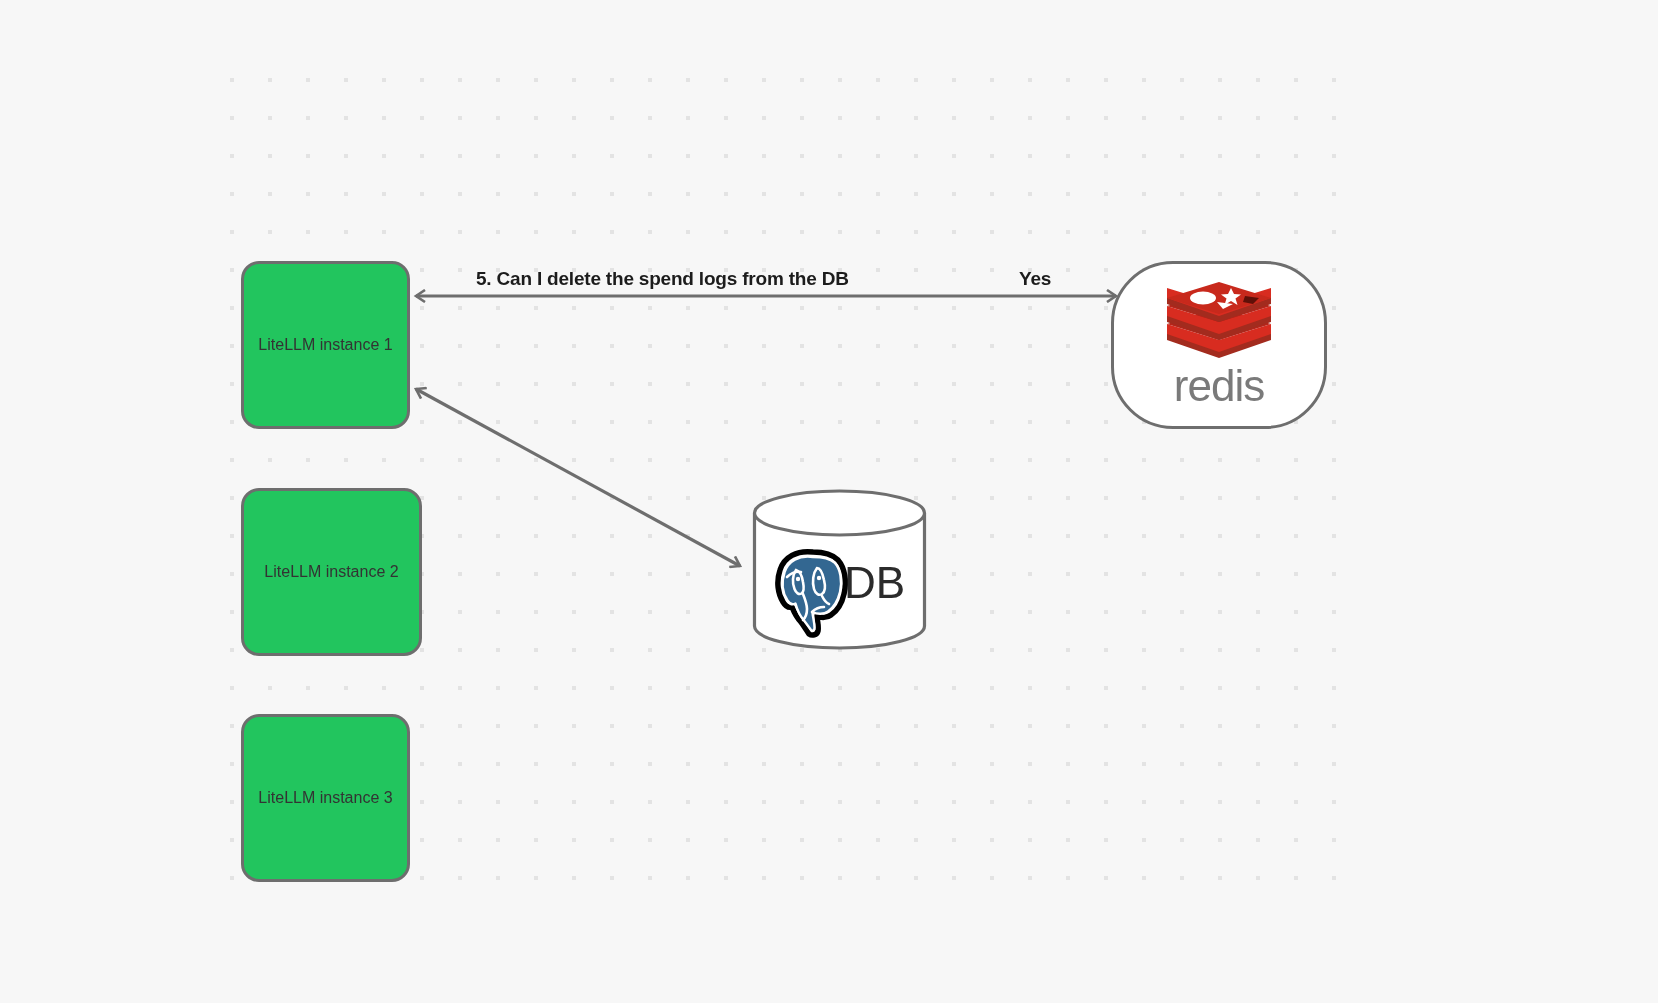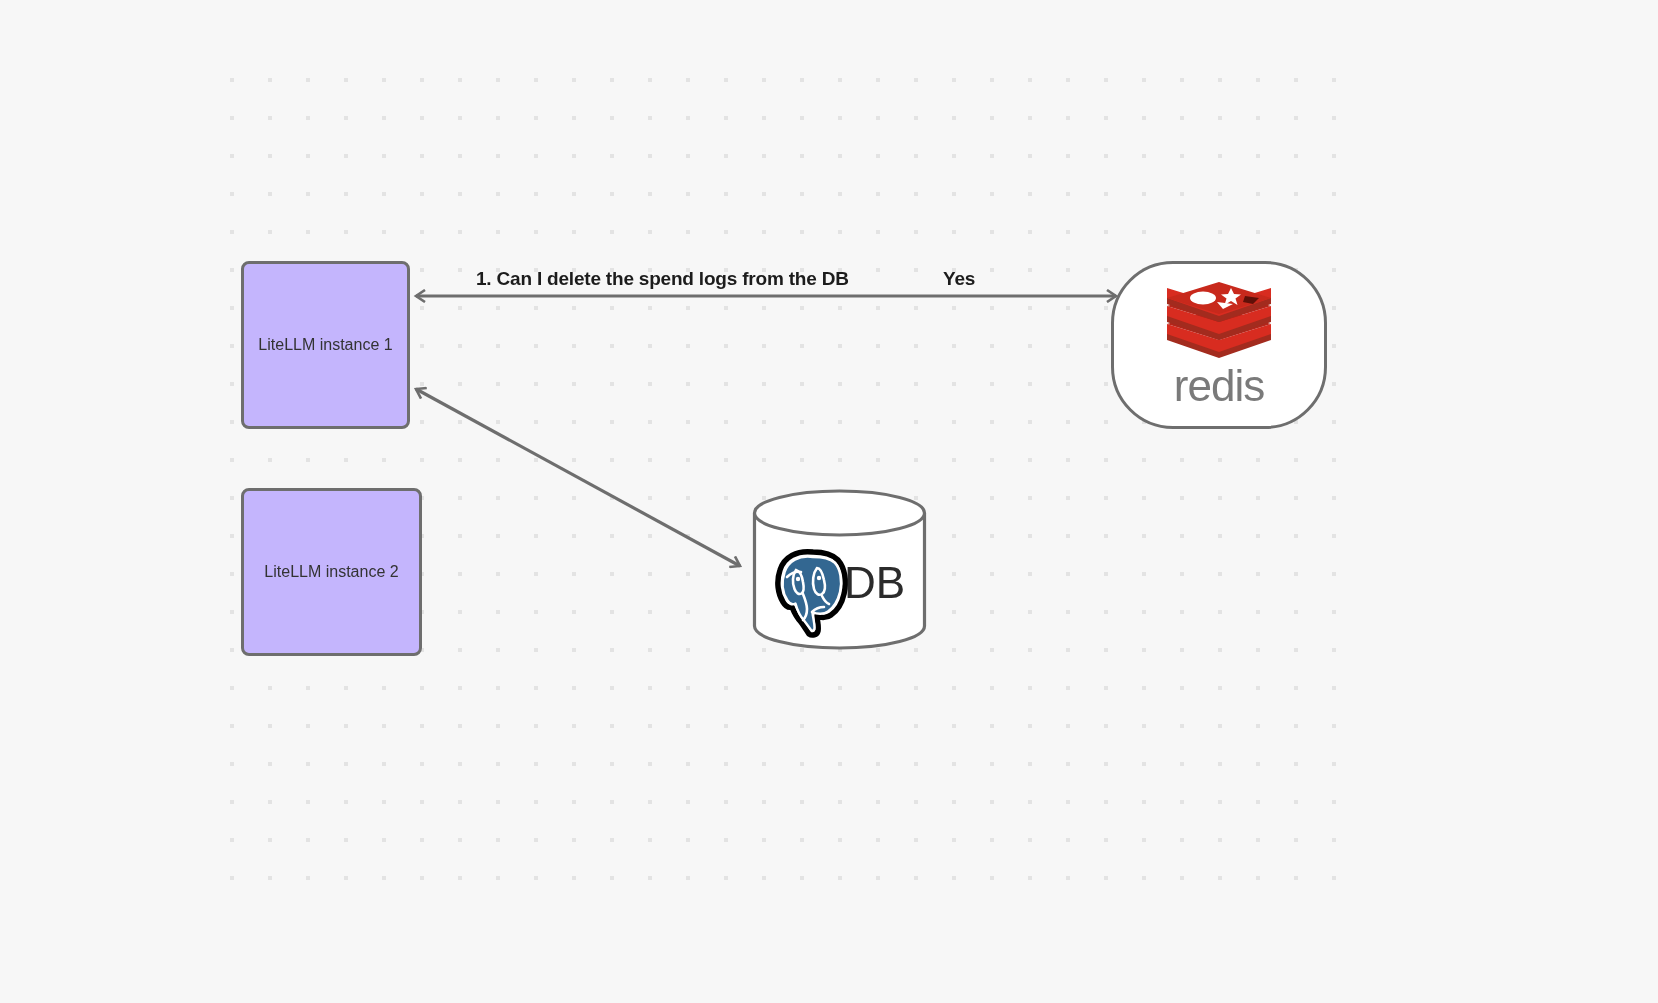"1. Can I delete the" div.edge-label { text: 1 -> 5 }
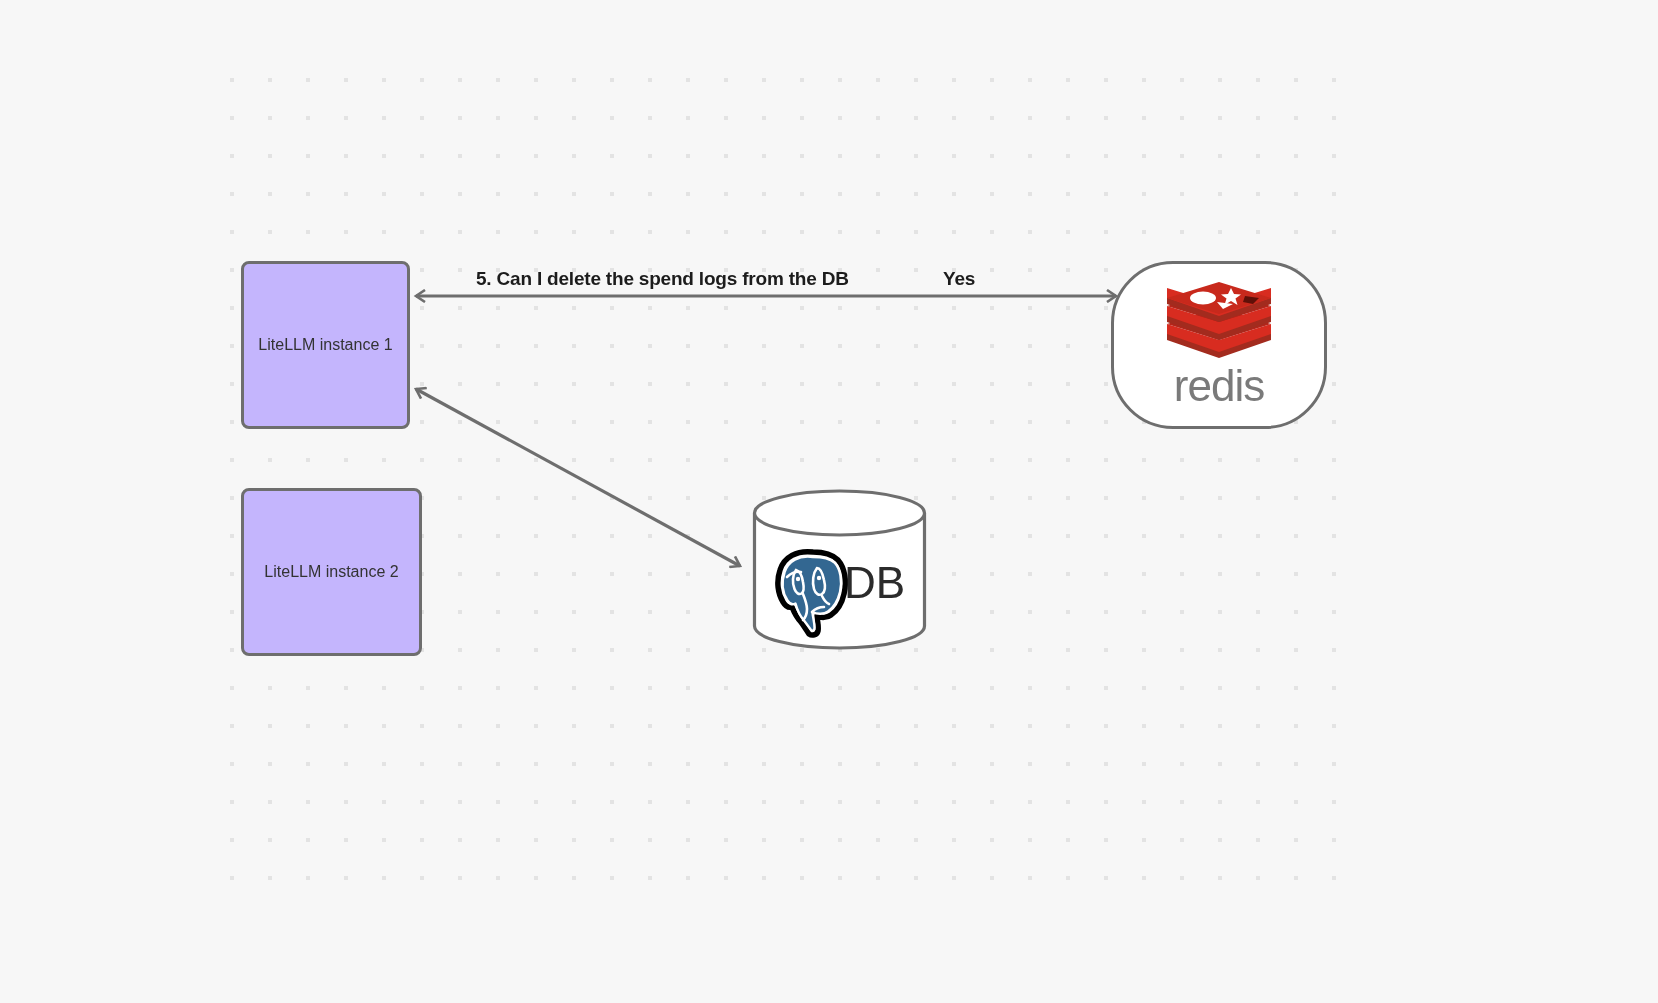"Yes" #label-1-yes { left: 943px -> 1019px }
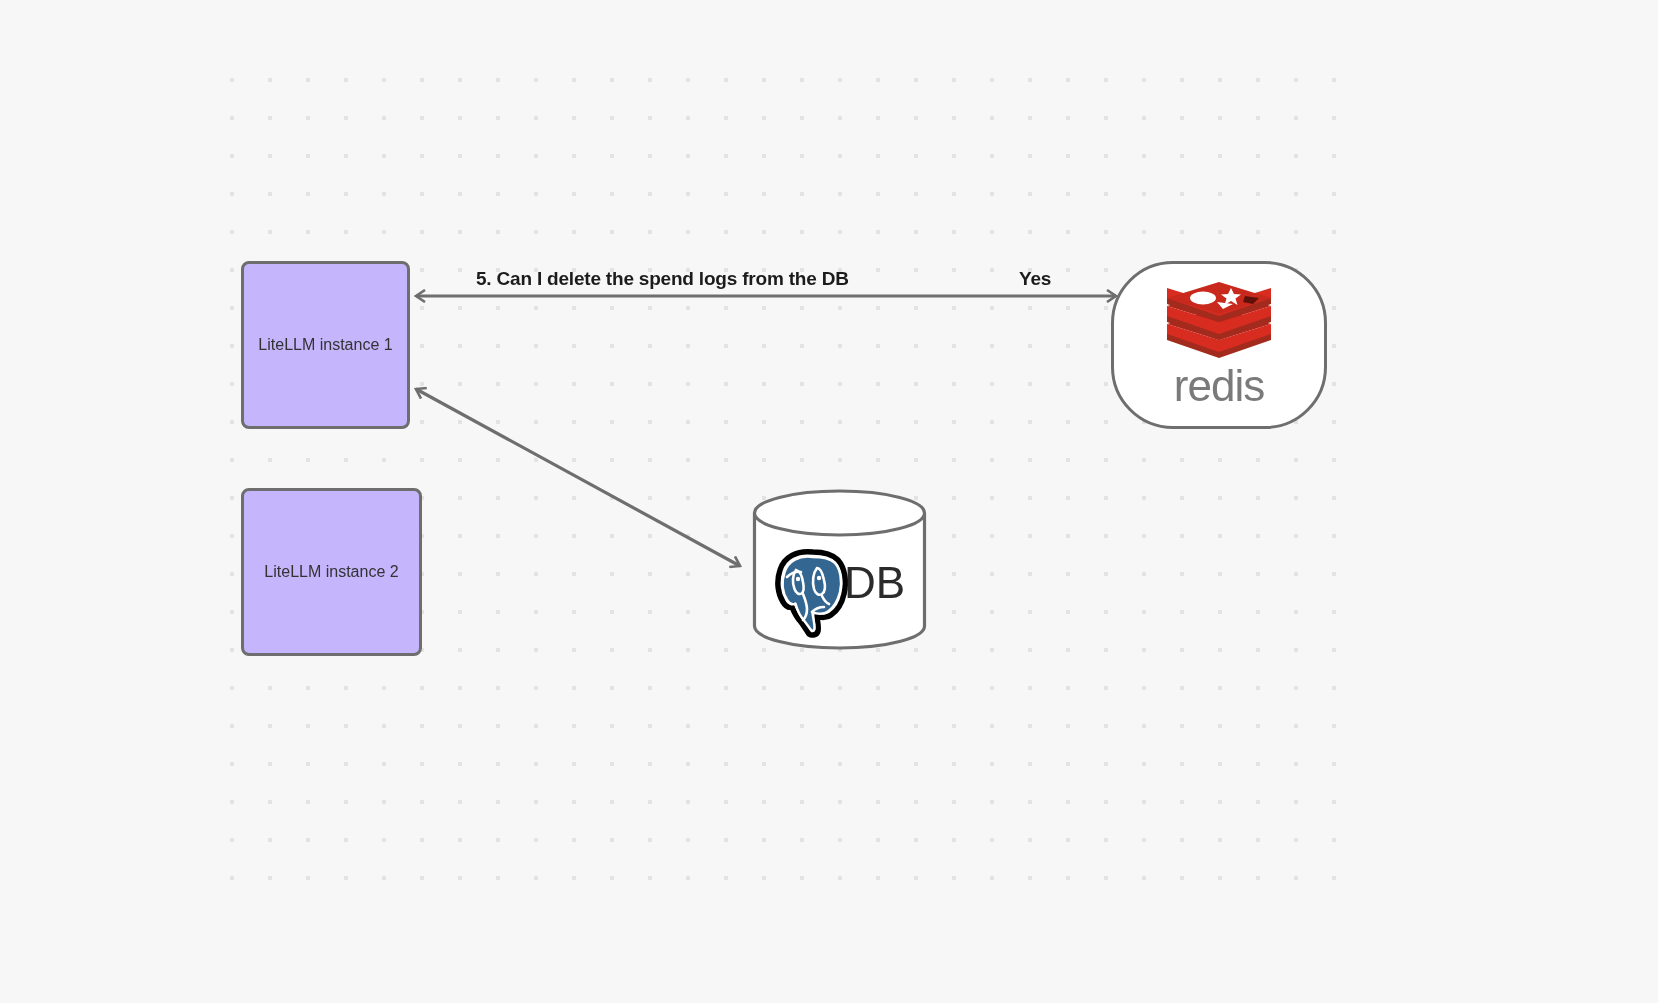"LiteLLM instance 1" .node-box { background: #c4b5fd -> #22c55e; border-radius: 8px -> 18px }
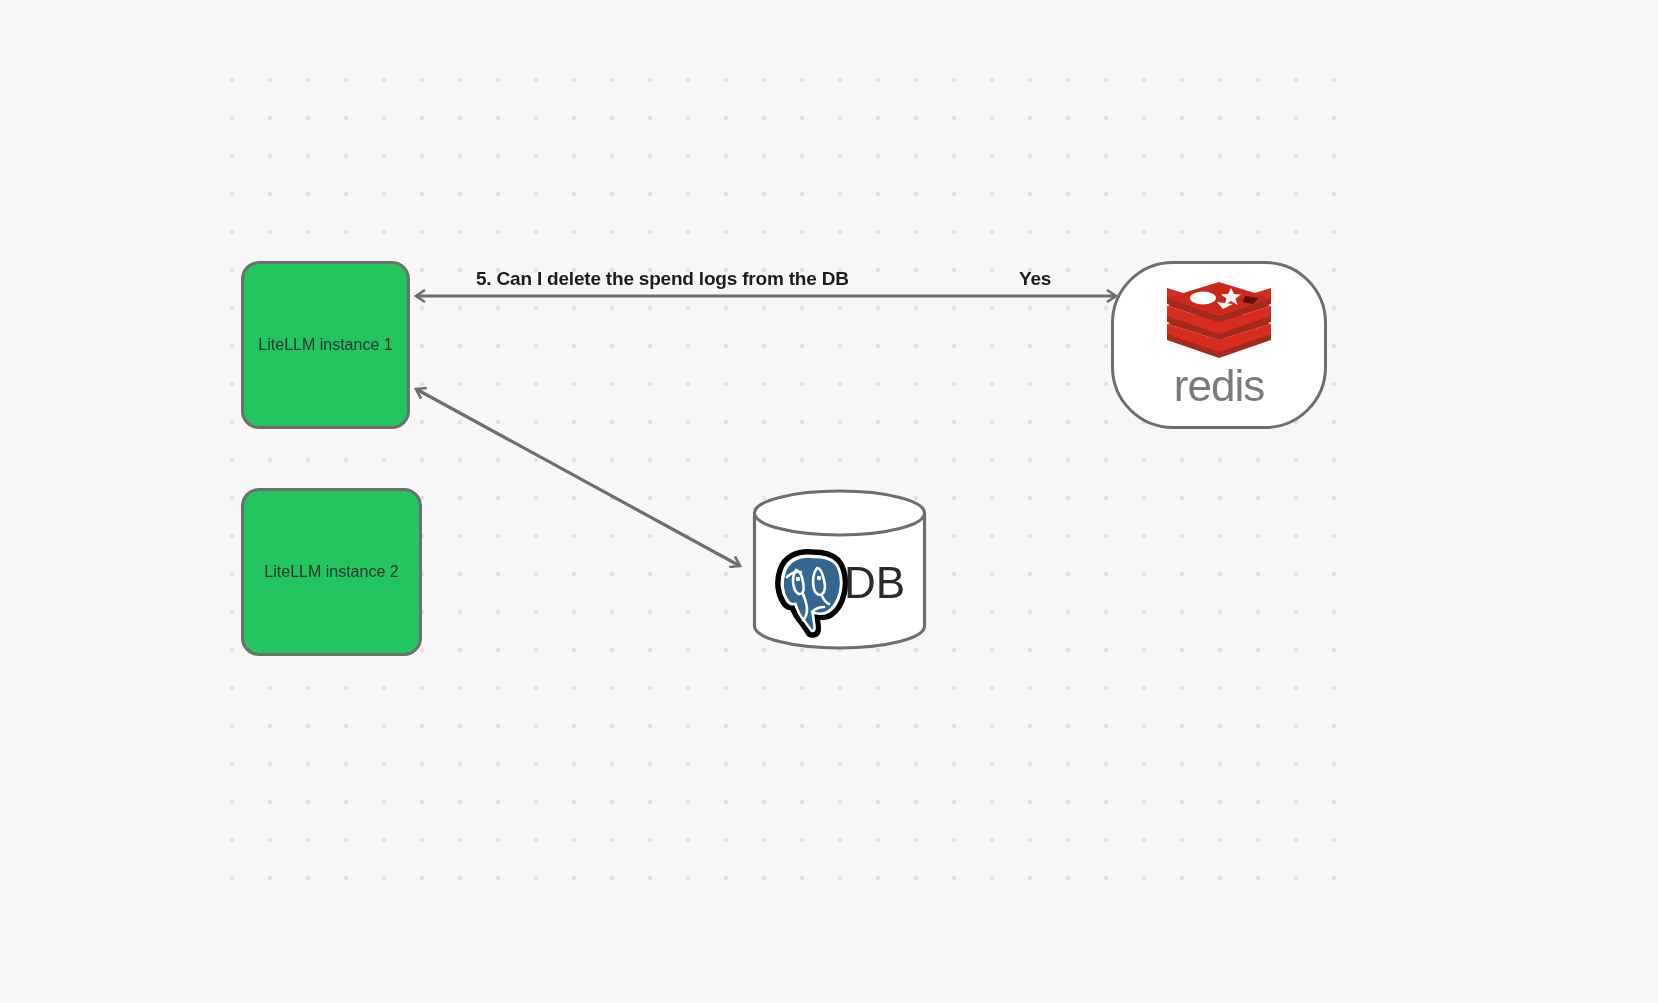"LiteLLM instance 3" div.node-box { html: none -> <div> <span>LiteLLM instance 3</span> </div> }
